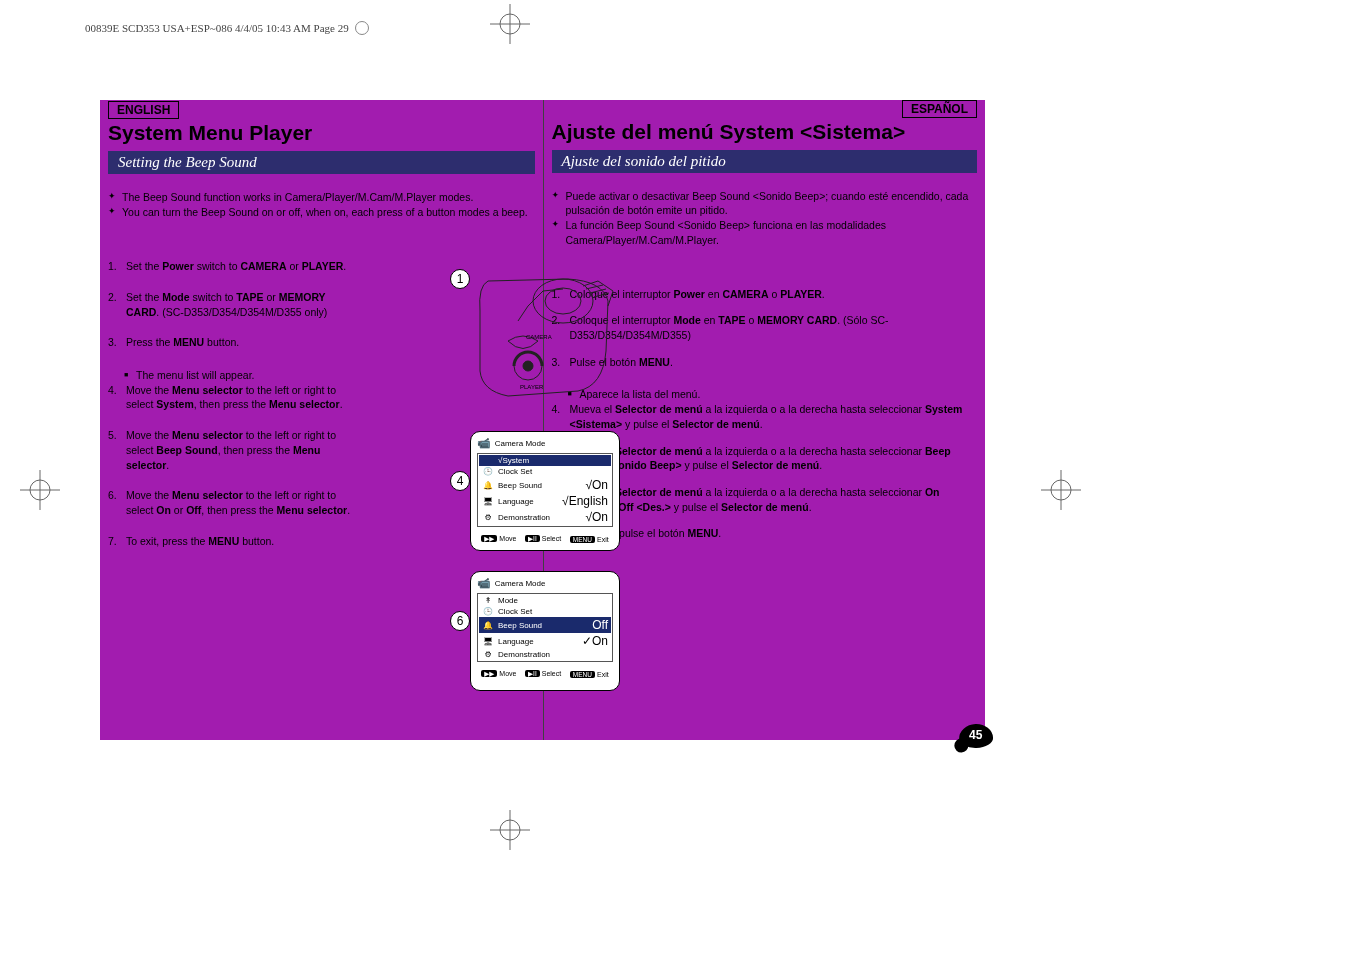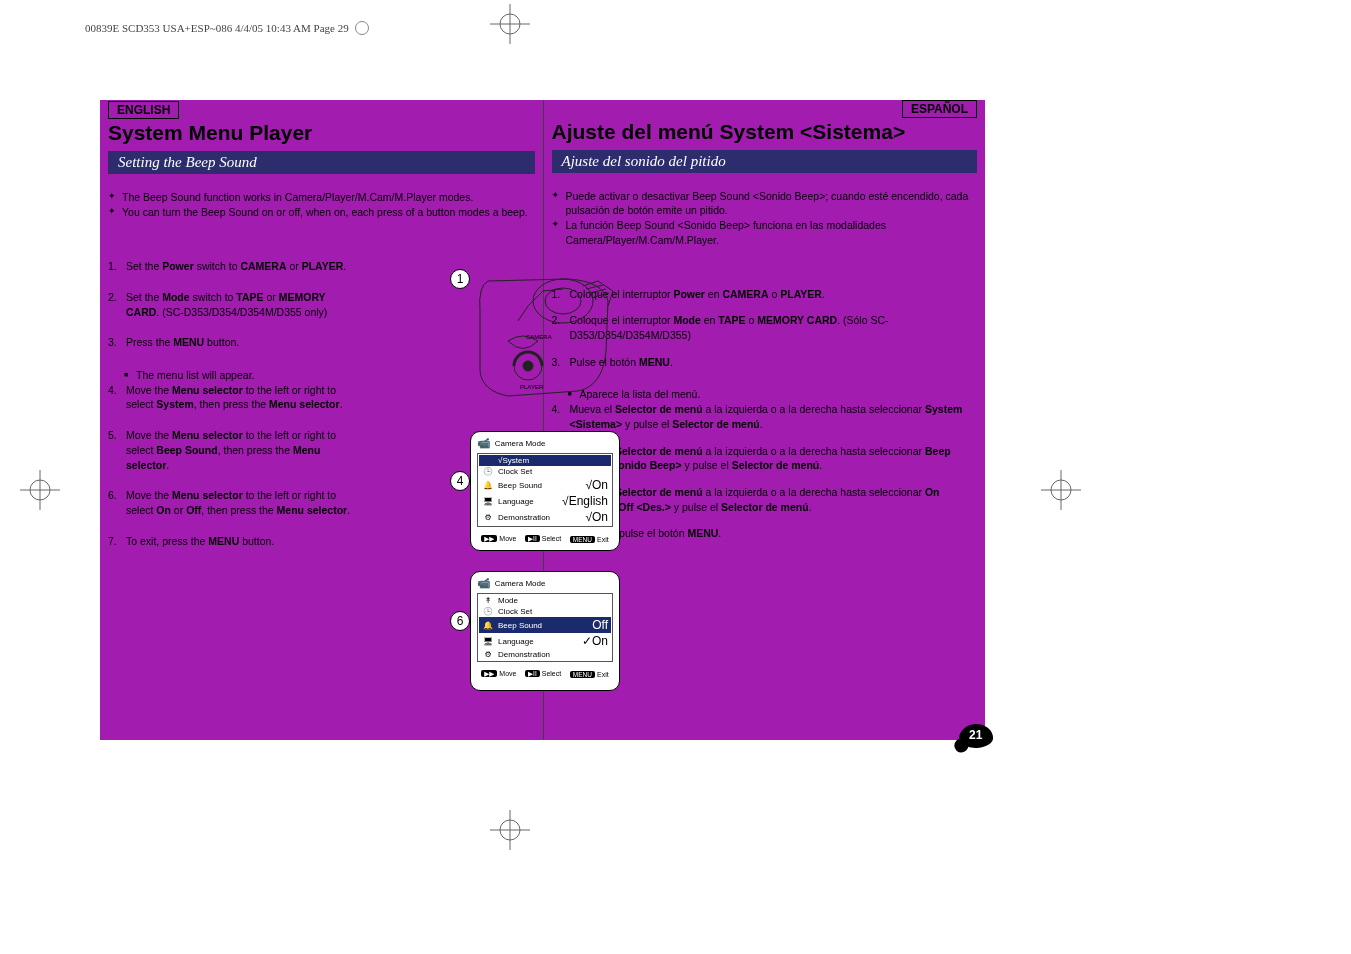"21" span.n { text: 21 -> 45 }
